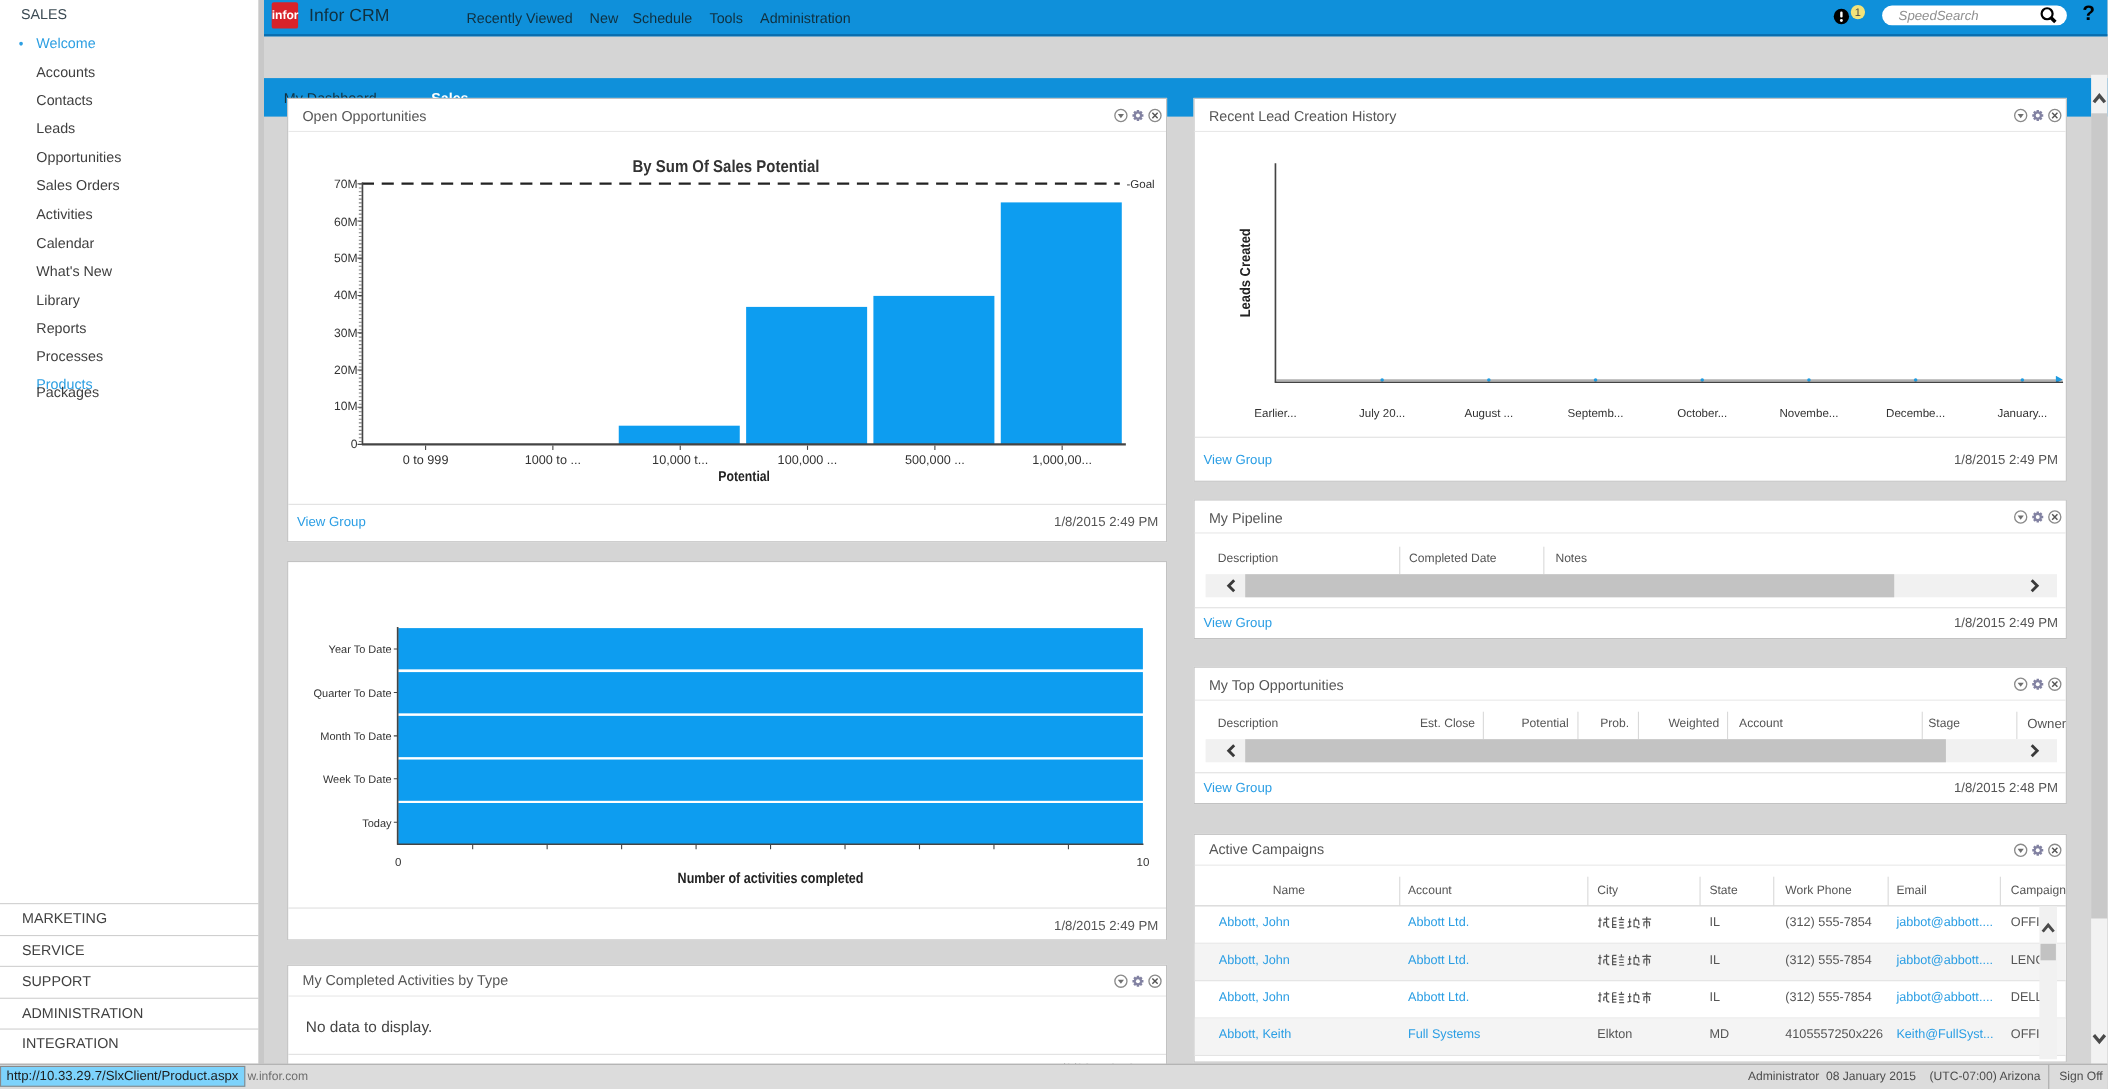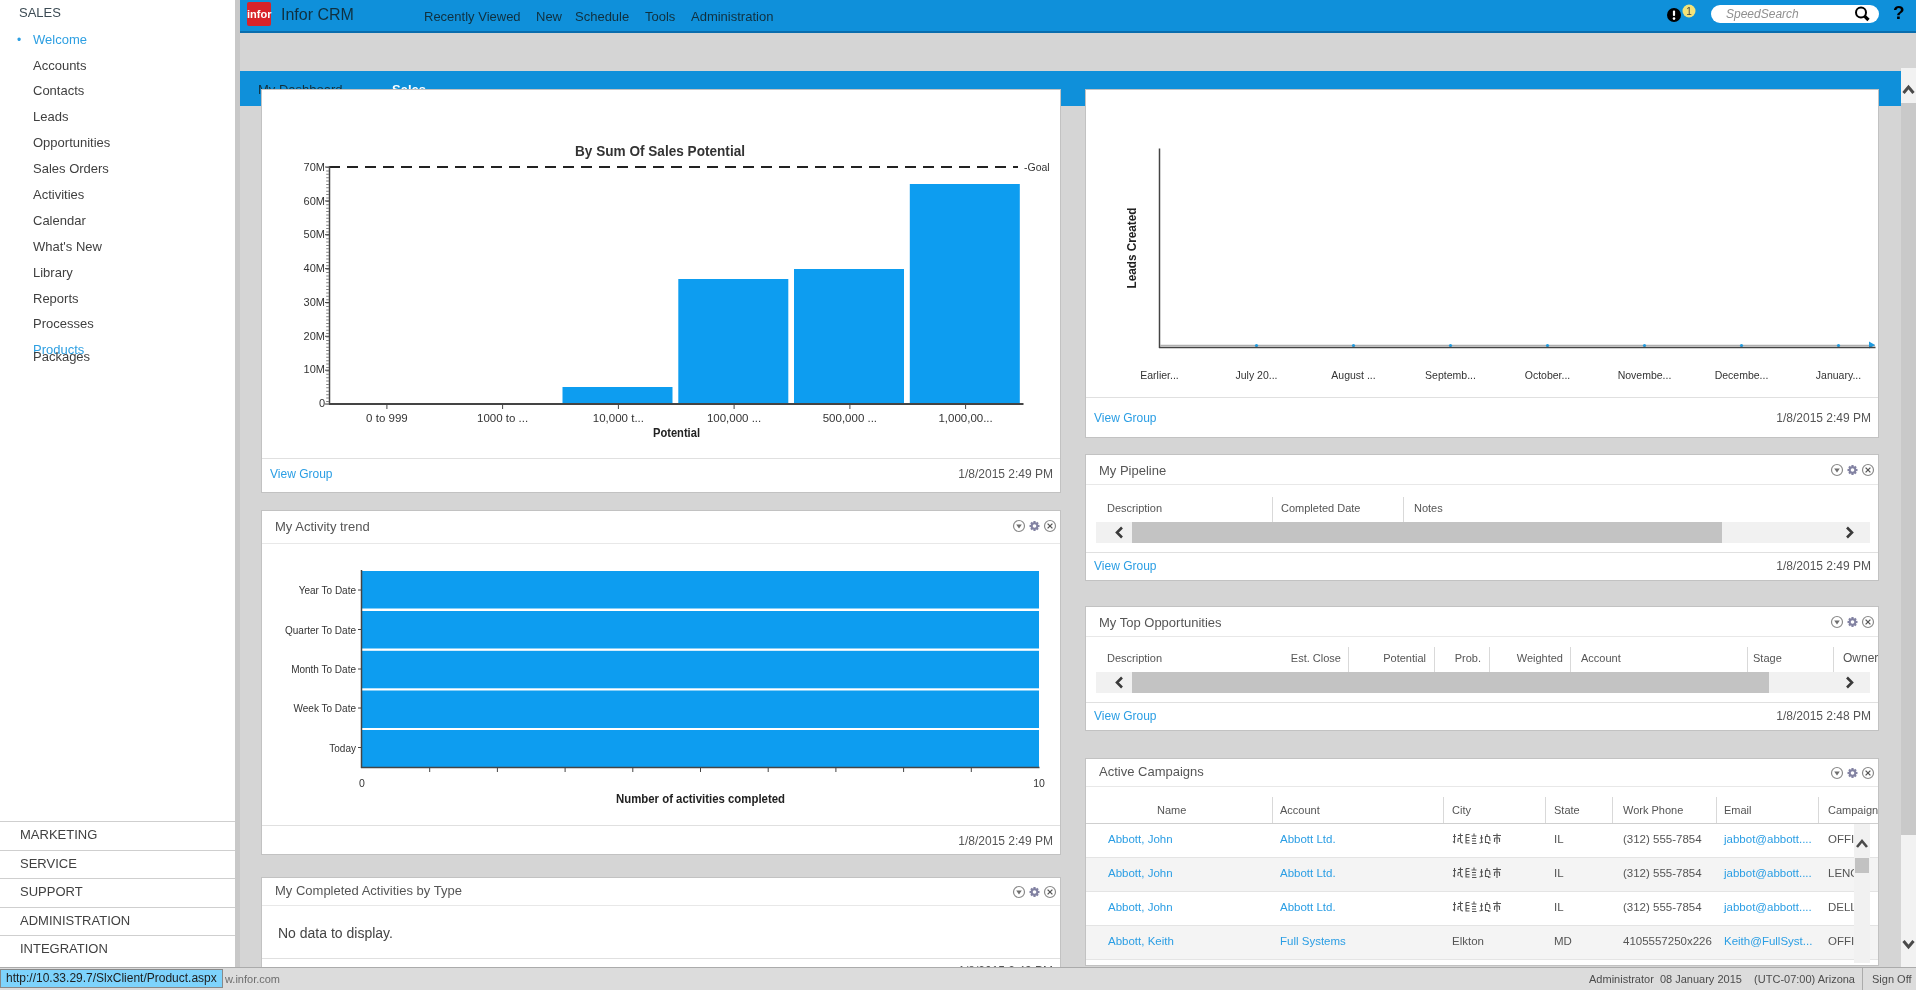"Open Opportunities" div.chead { html: none -> <div> <div>Open Opportunities</div> <svg> <circle></circle> <path></path> <g> <line></line> <line></line> <line></line> <line></line> </g> <circle></circle> <circle></circle> <circle></circle> <path></path> </svg> </div> }
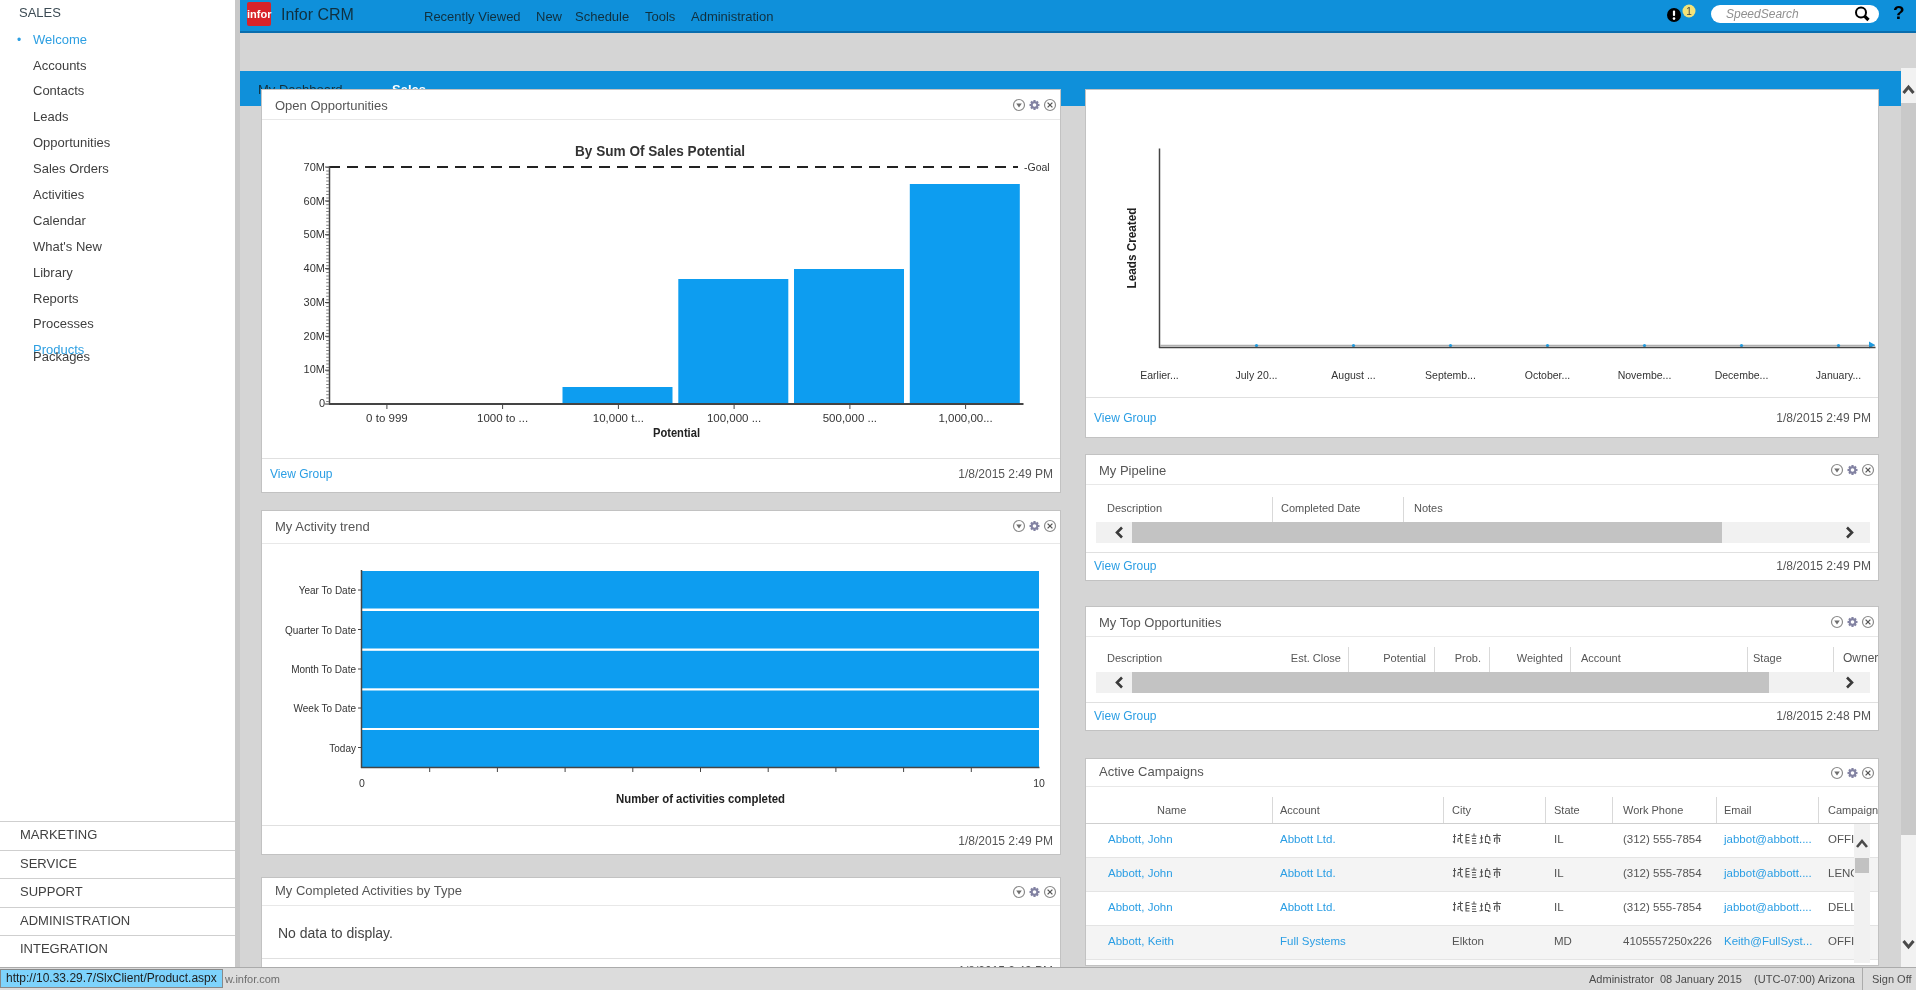"Recent Lead Creation History" div.chead { html: none -> <div> <div>Recent Lead Creation History</div> <svg> <circle></circle> <path></path> <g> <line></line> <line></line> <line></line> <line></line> </g> <circle></circle> <circle></circle> <circle></circle> <path></path> </svg> </div> }
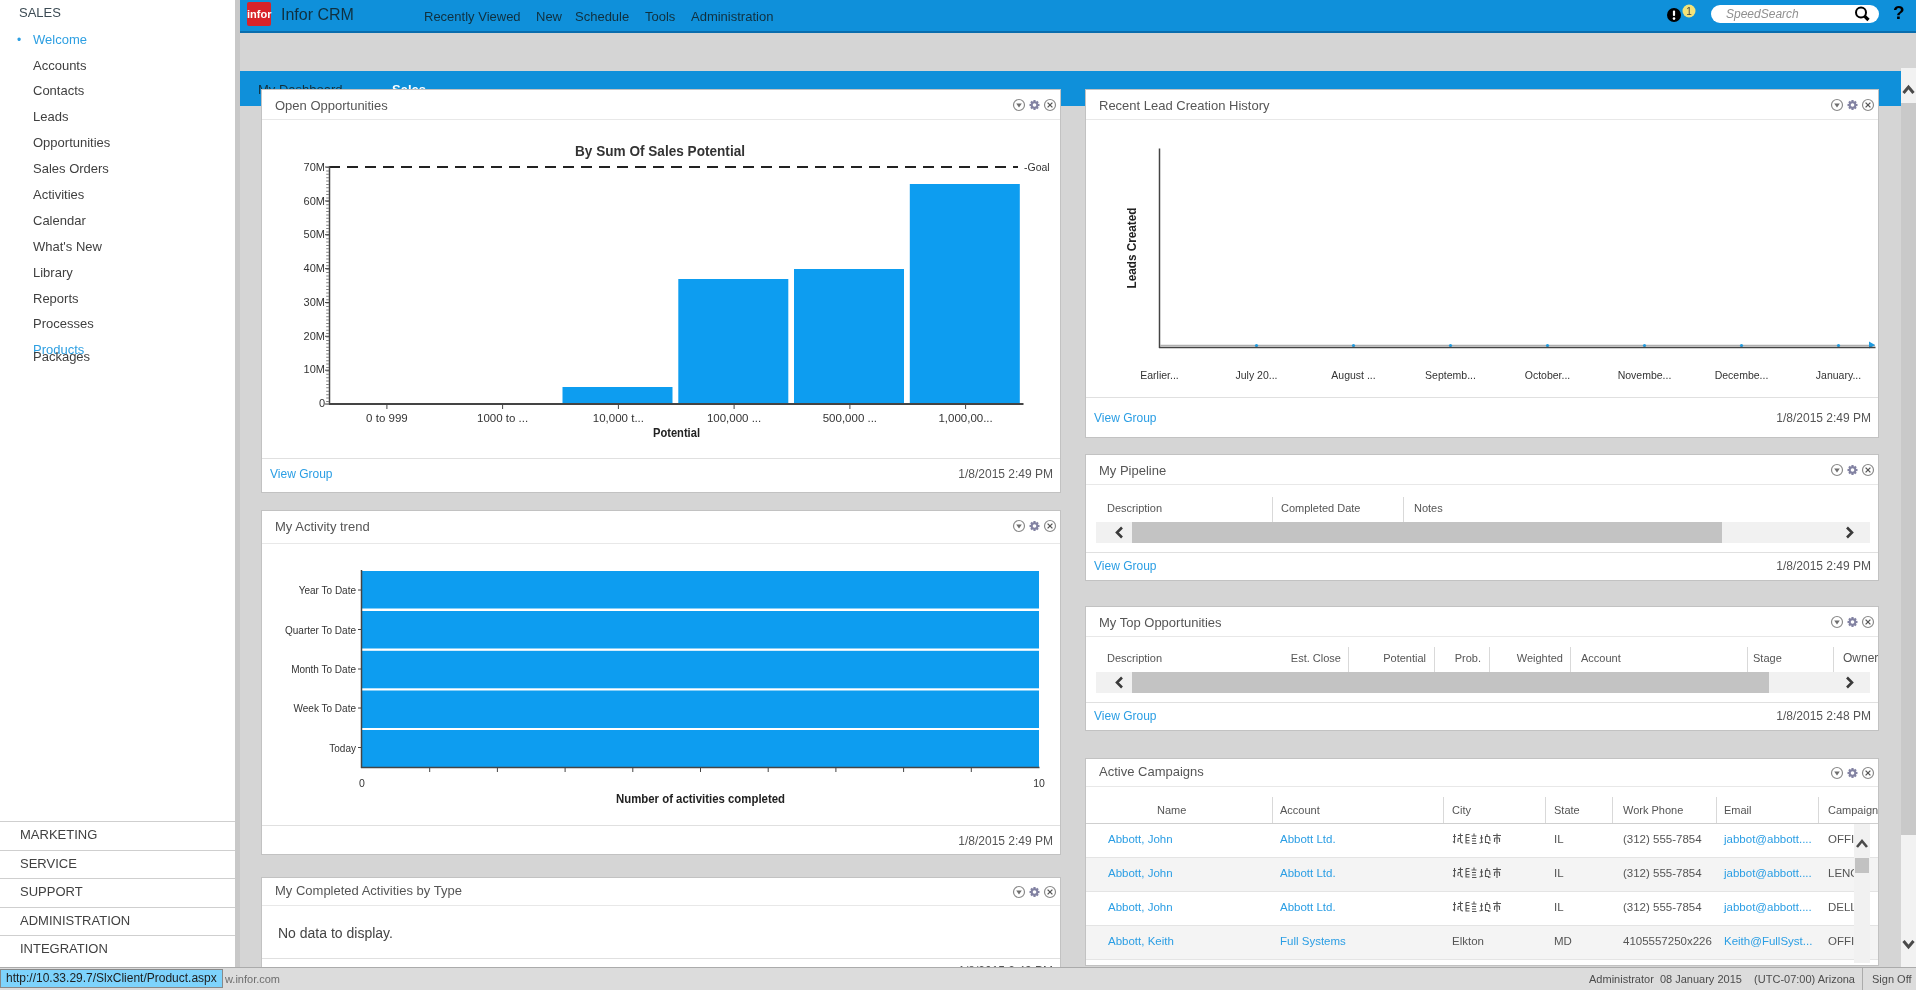"My Activity trend" div.chead { html: <div> <div>My Activity trend</div> <svg> <circle></circle> <path></path> <g> <line></line> <line></line> <line></line> <line></line> </g> <circle></circle> <circle></circle> <circle></circle> <path></path> </svg> </div> -> none }
